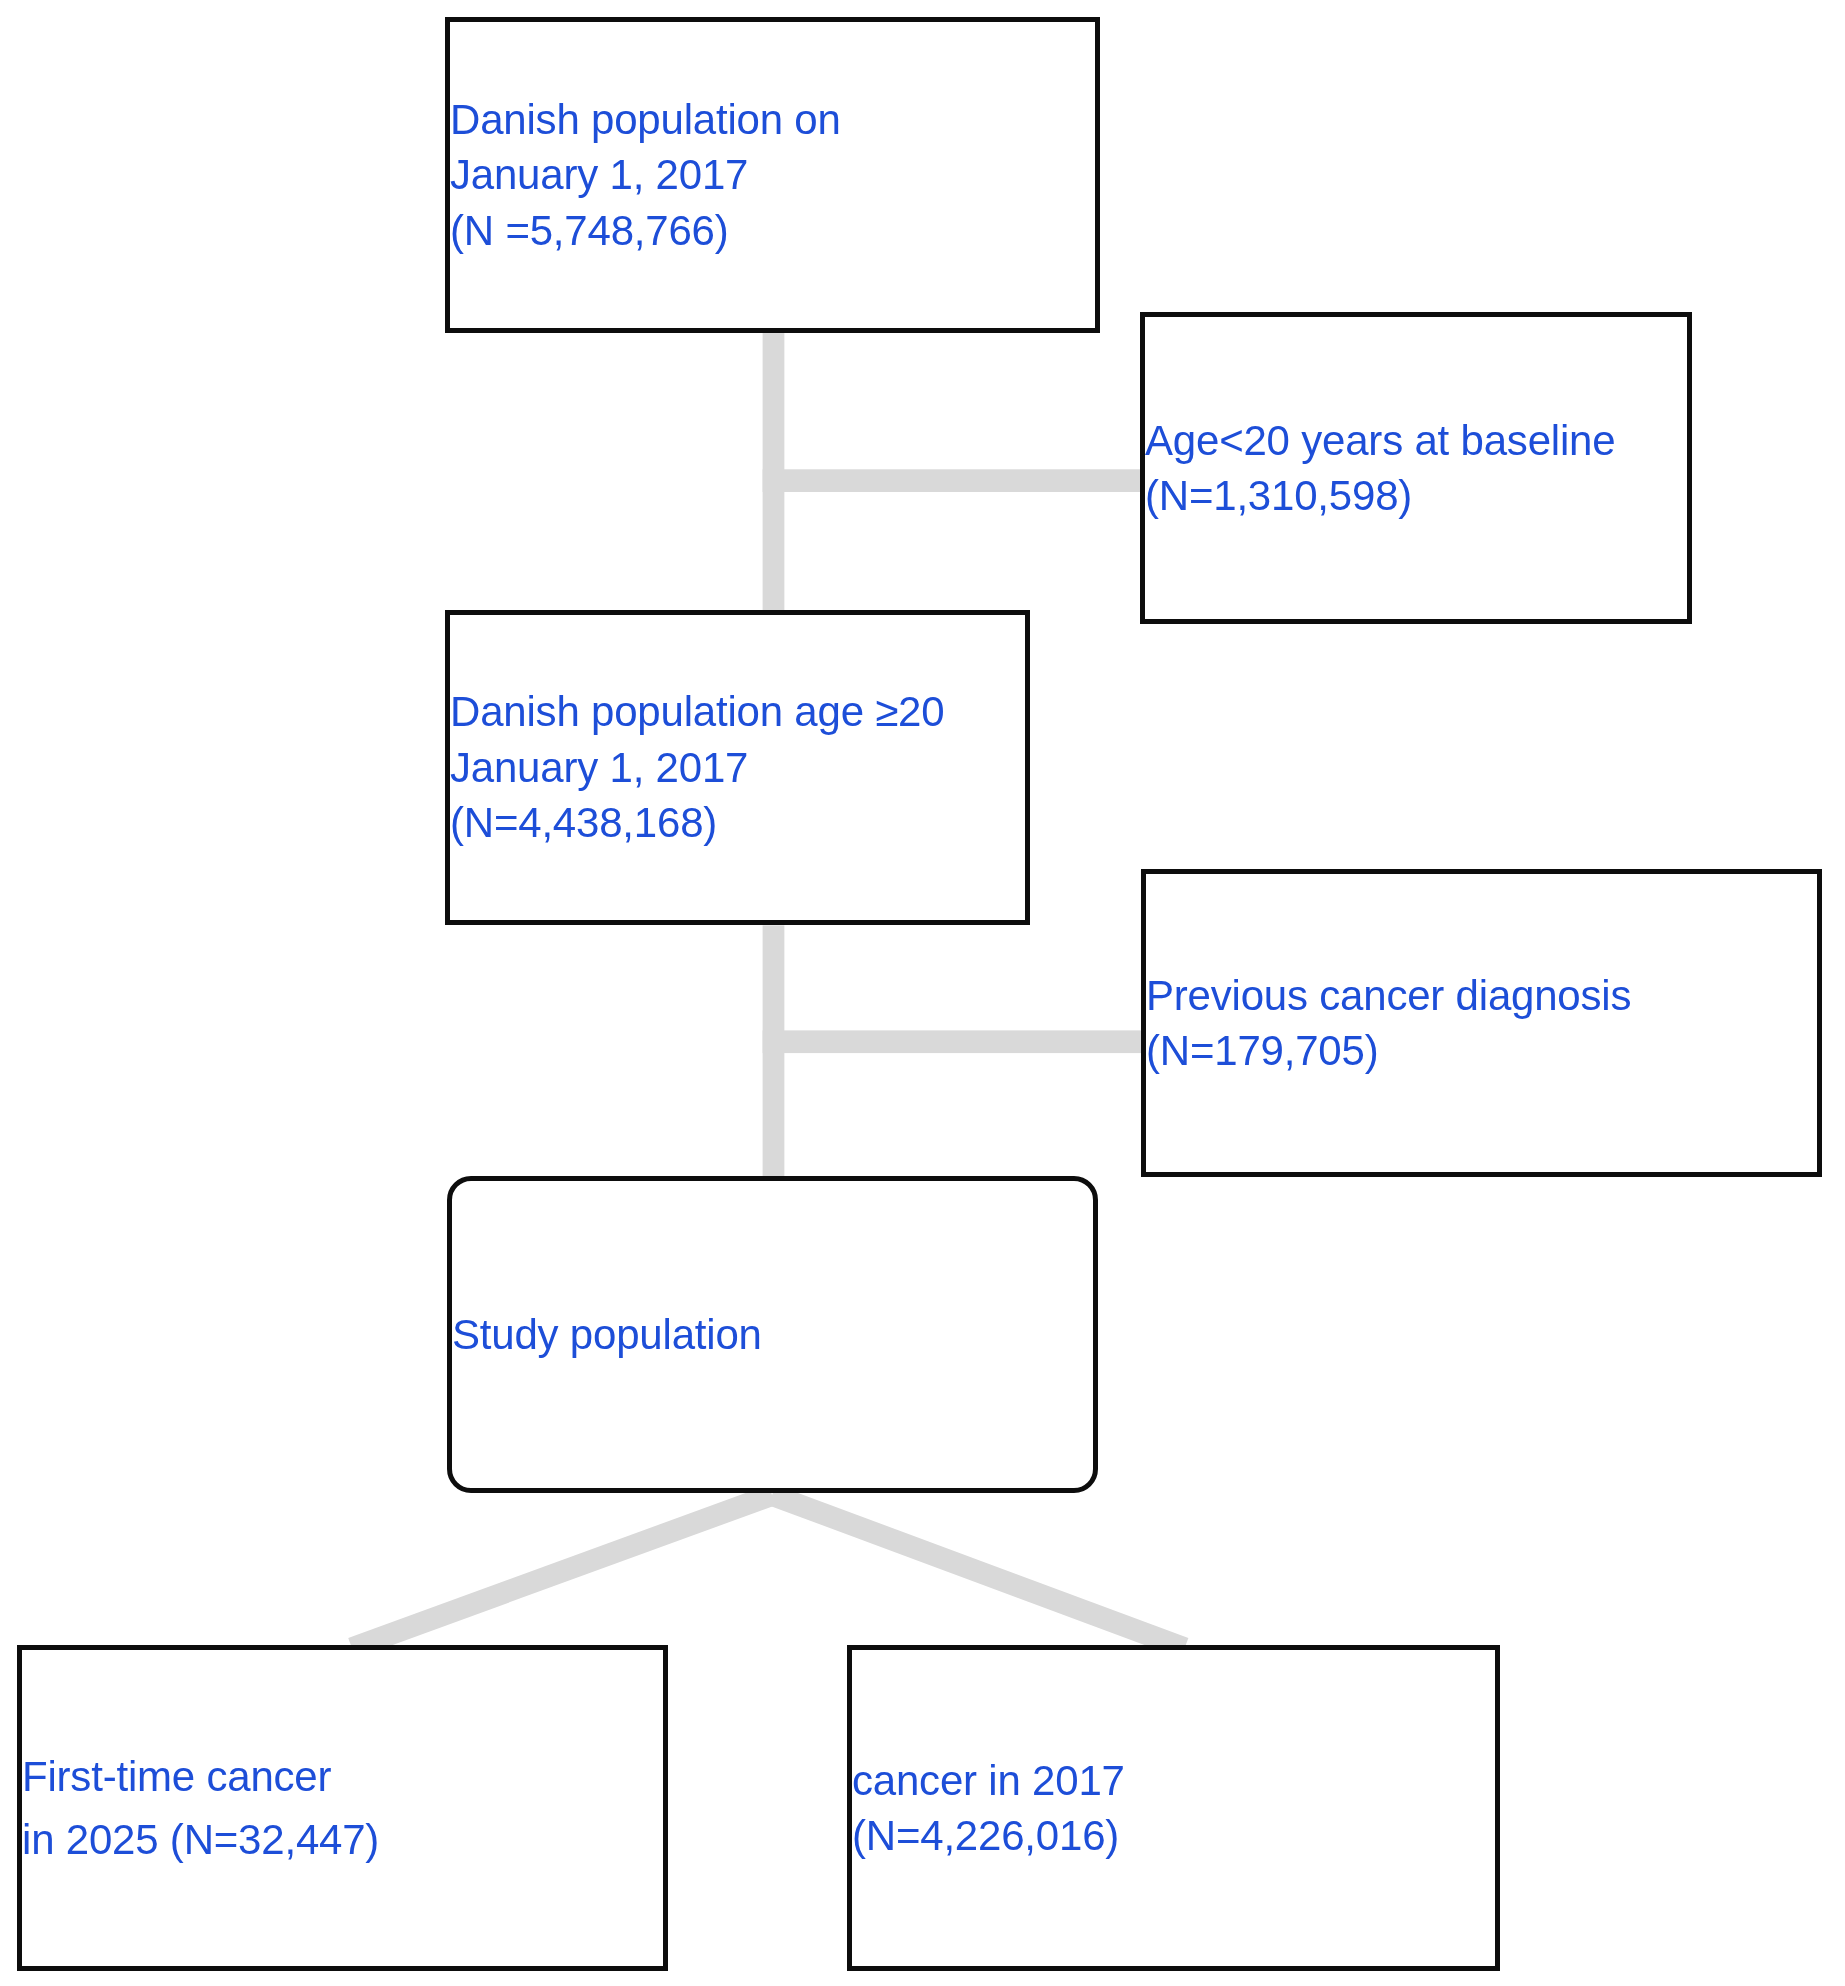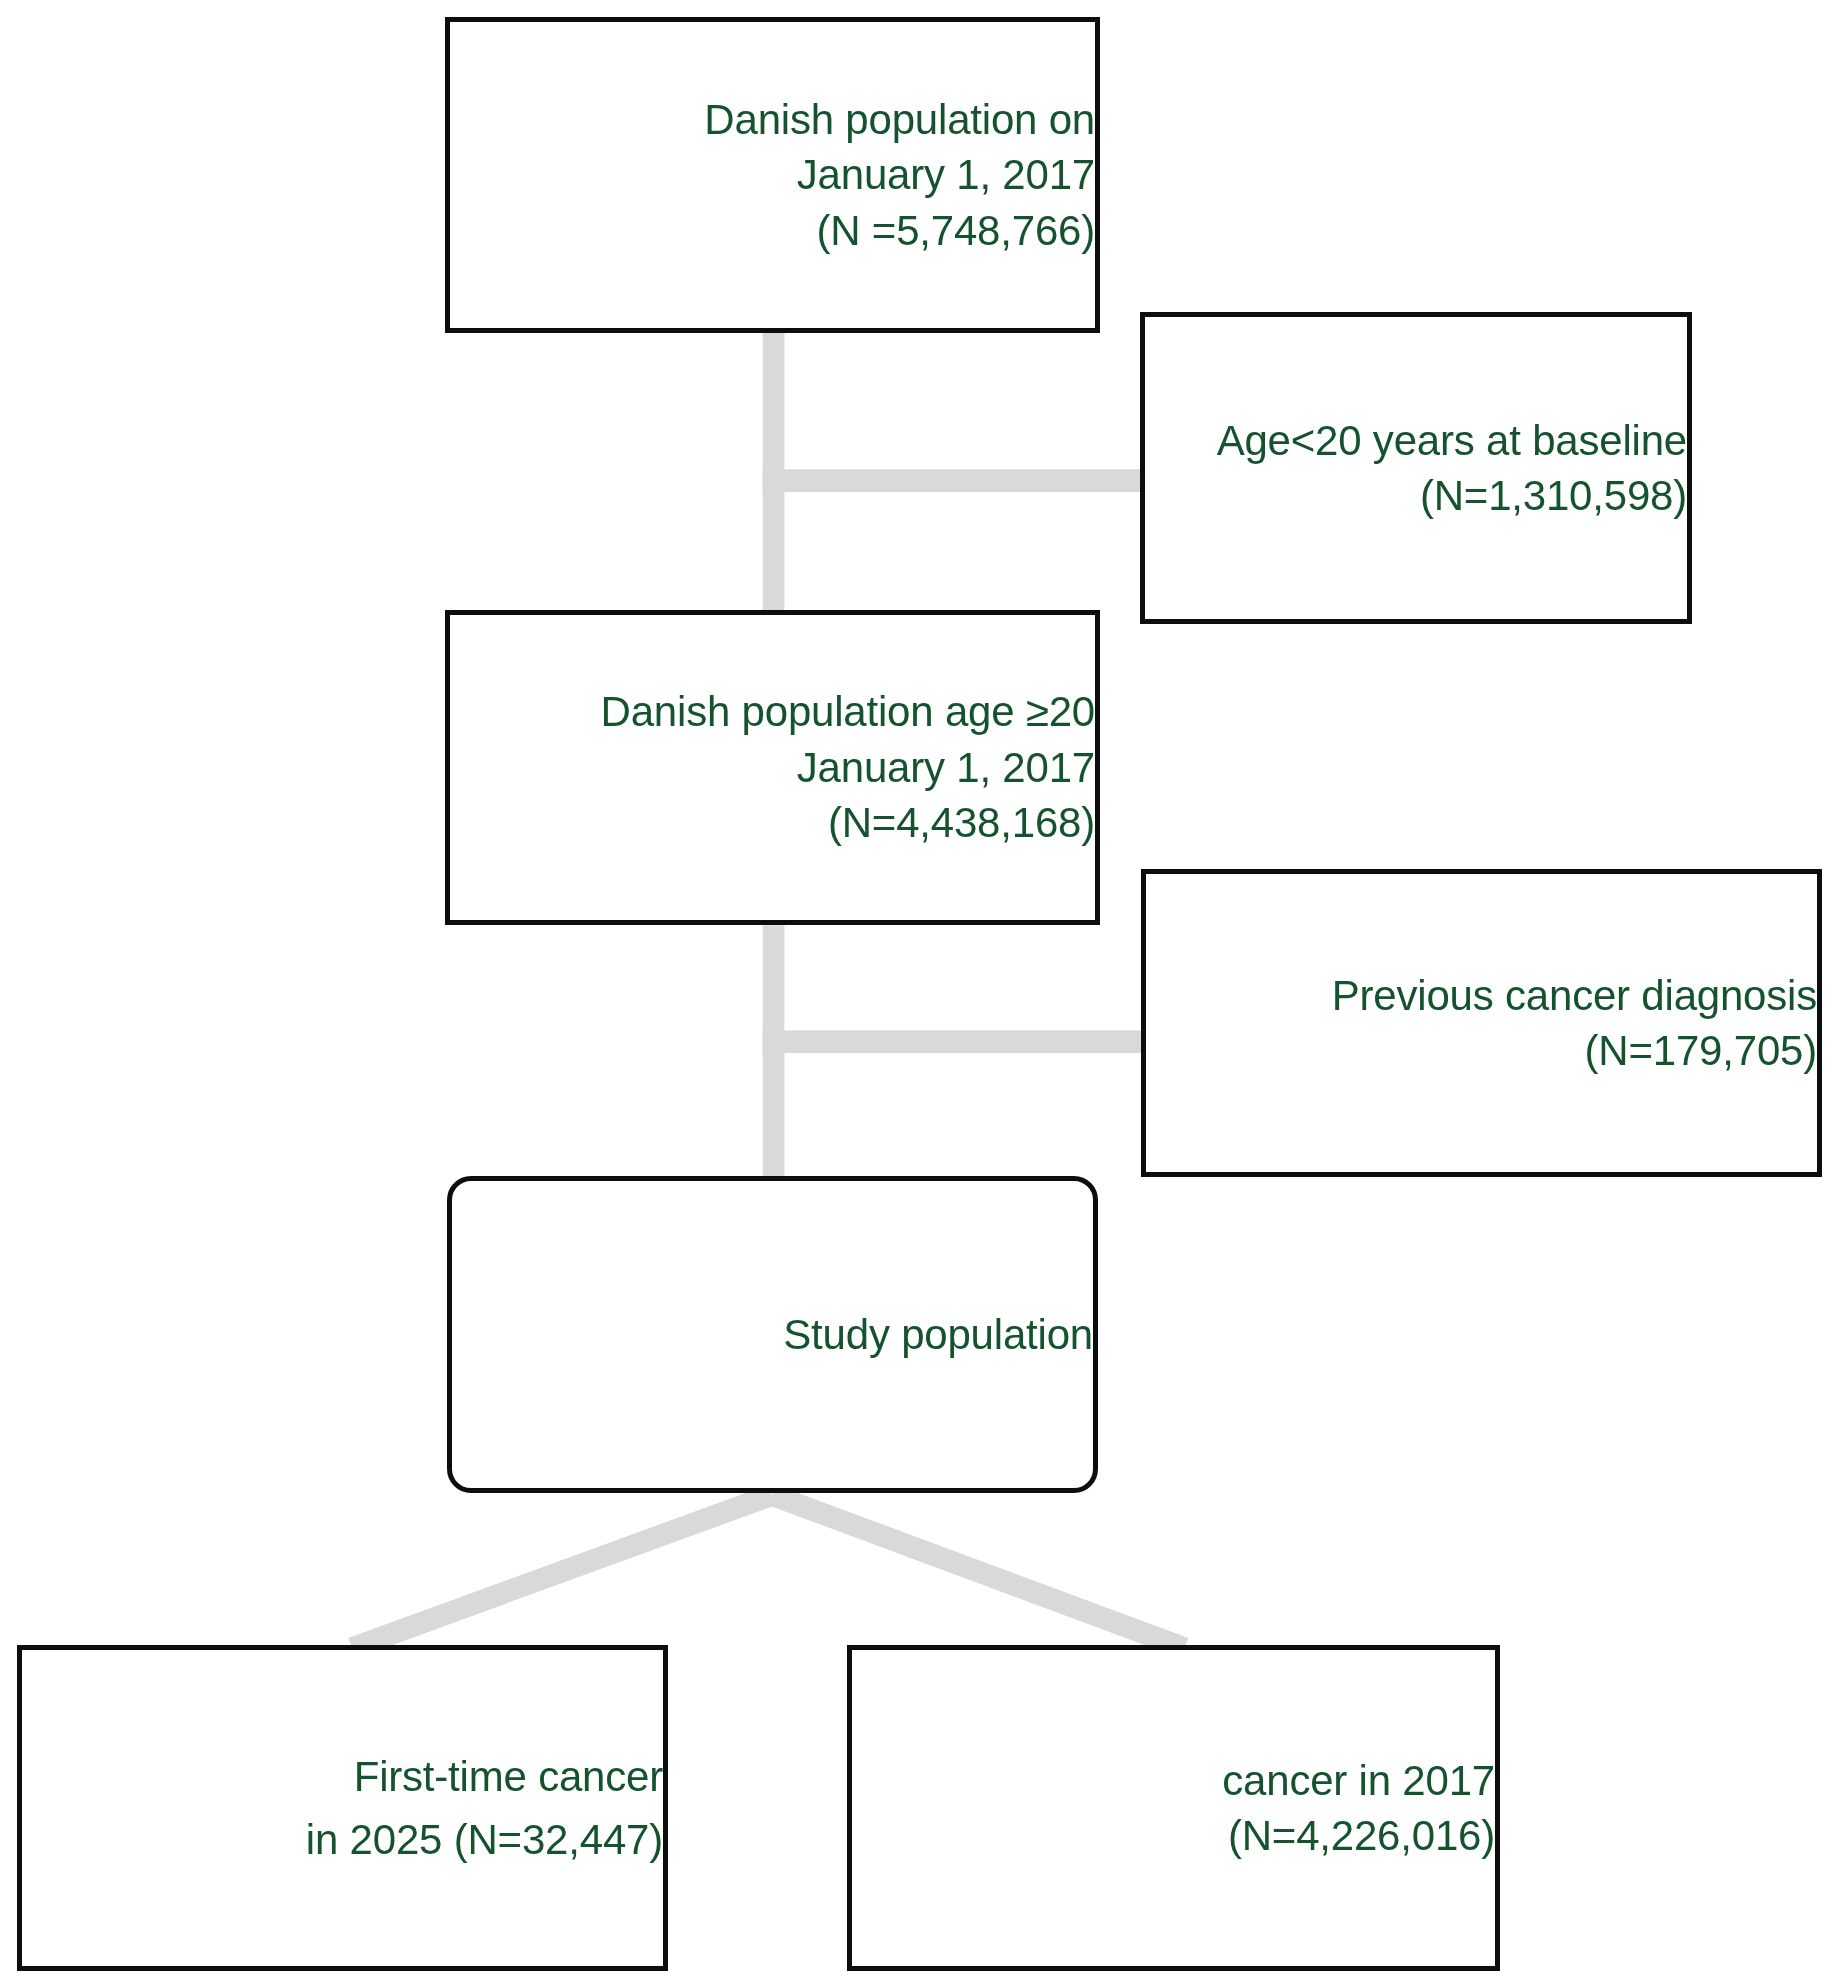"Danish population on" .node .line { color: #14532d -> #1d4ed8; text-align: right -> left }
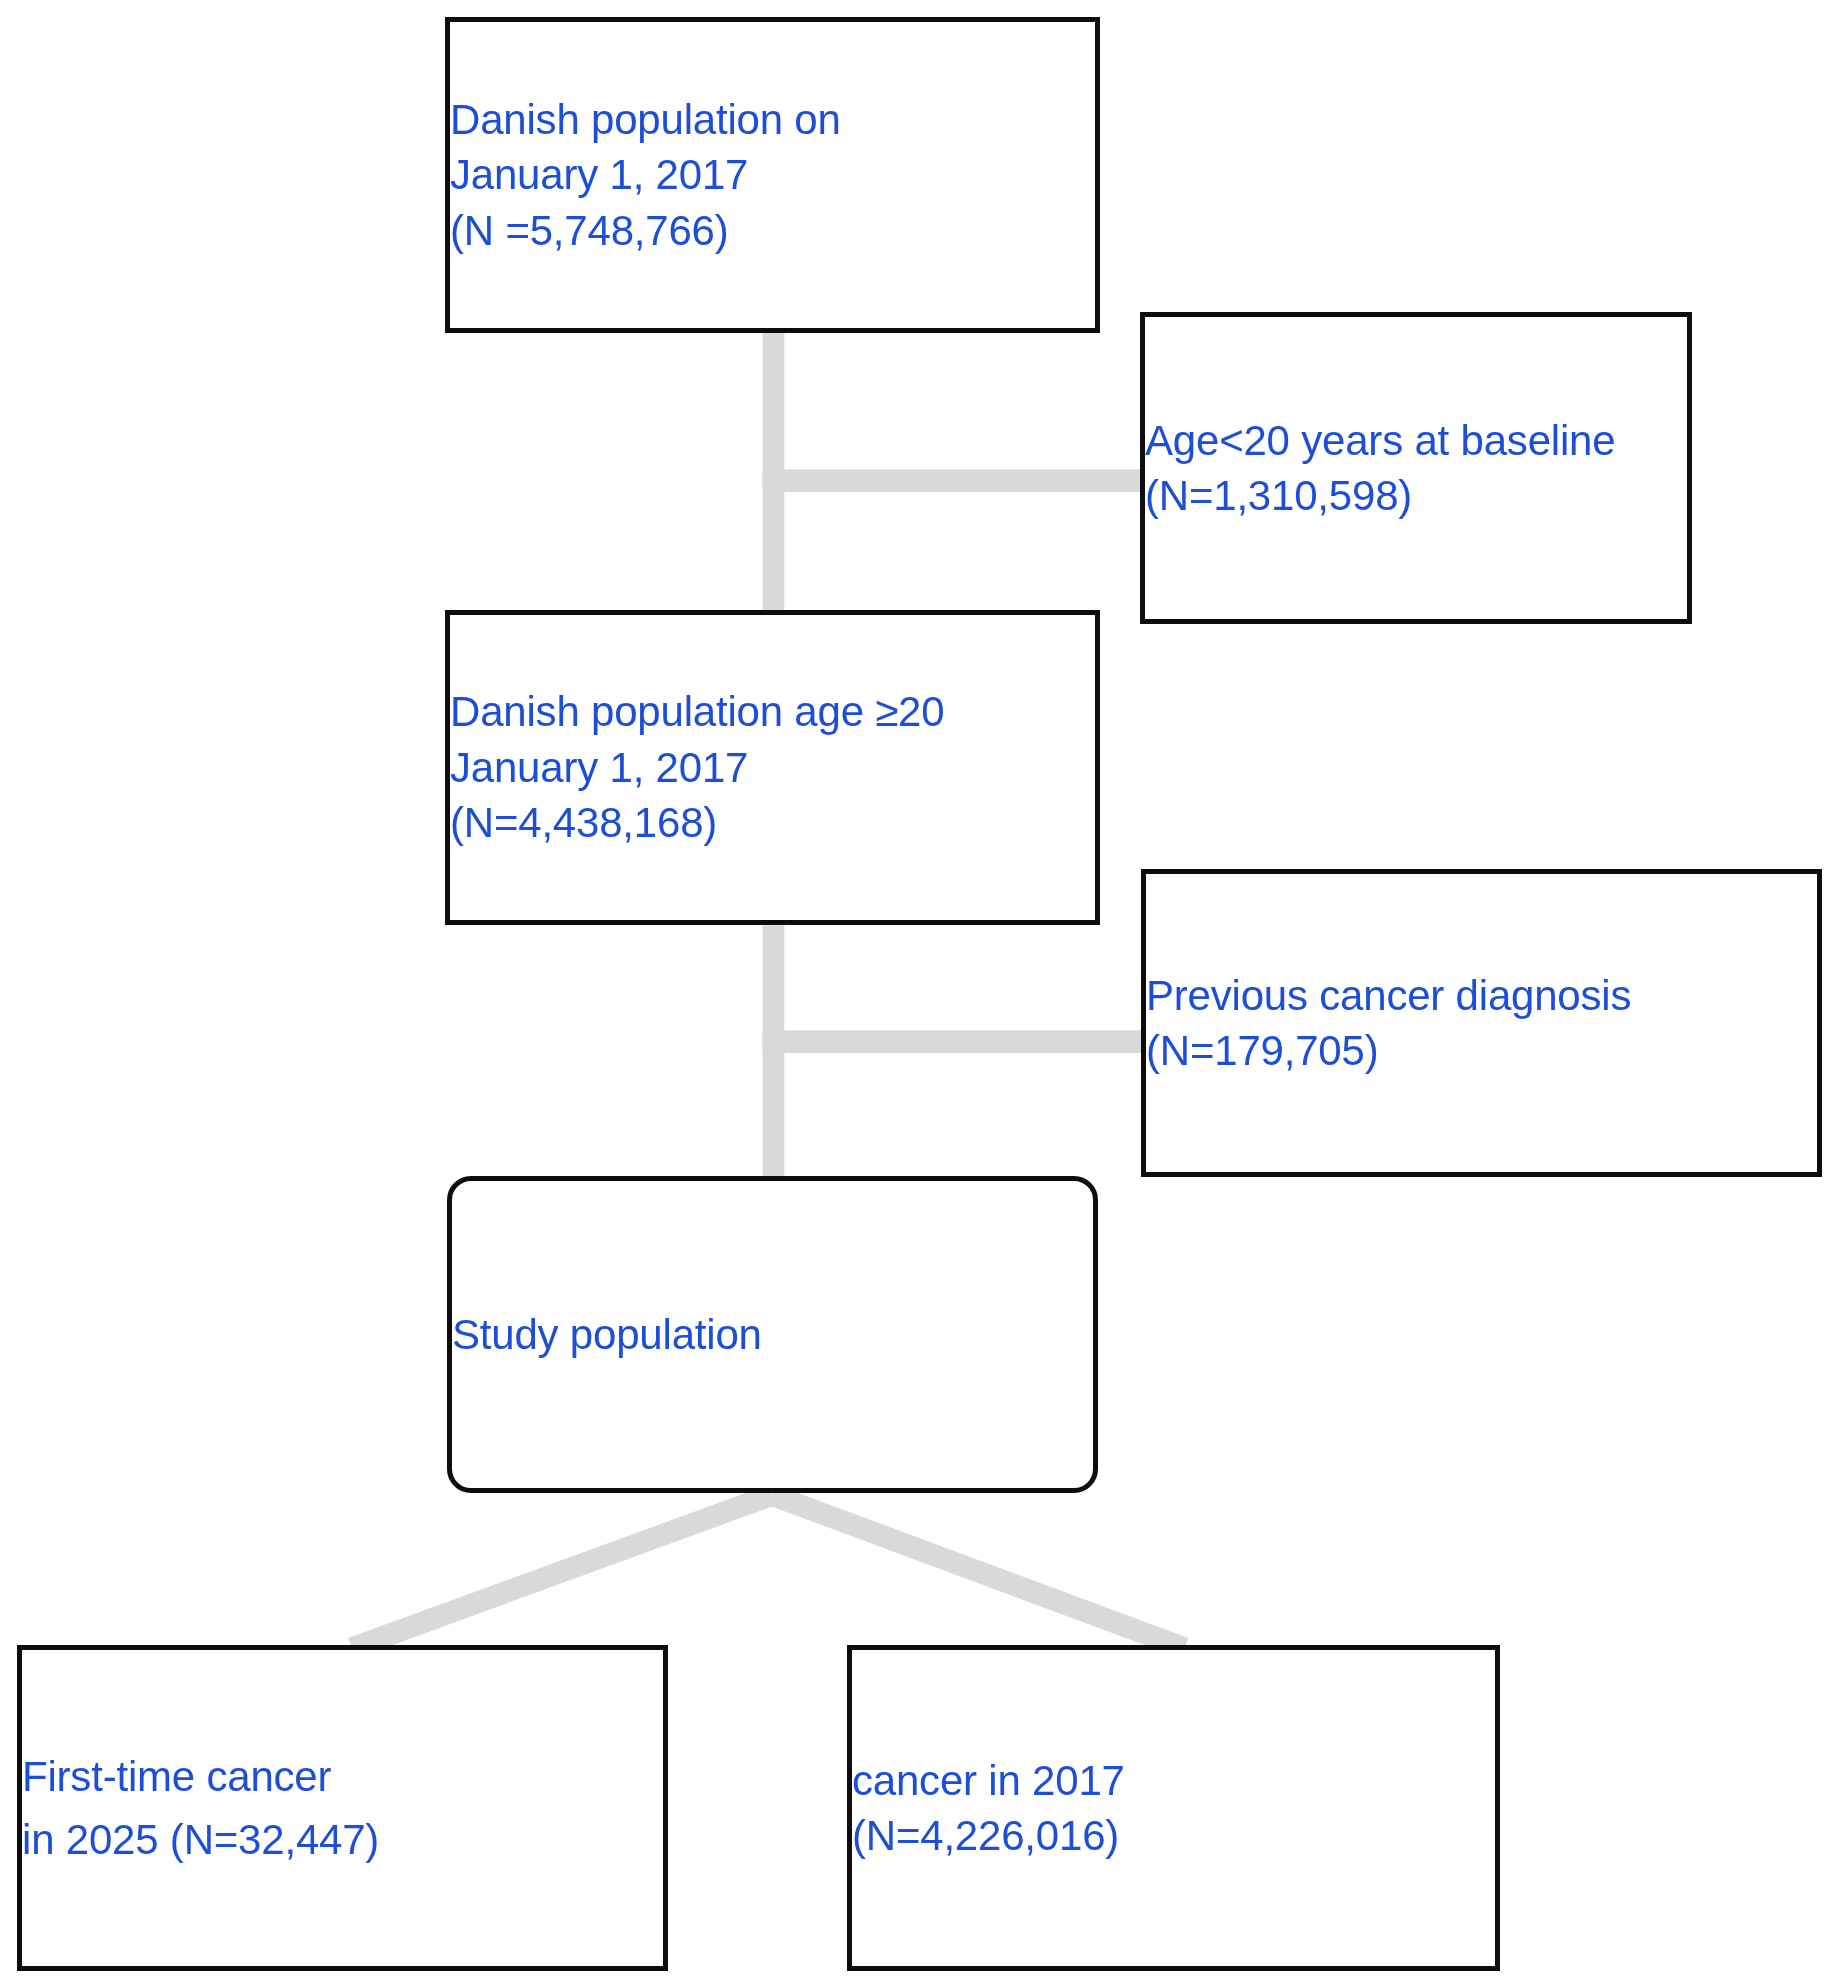"Danish population age ≥20" #node-adults { width: 655px -> 585px }
